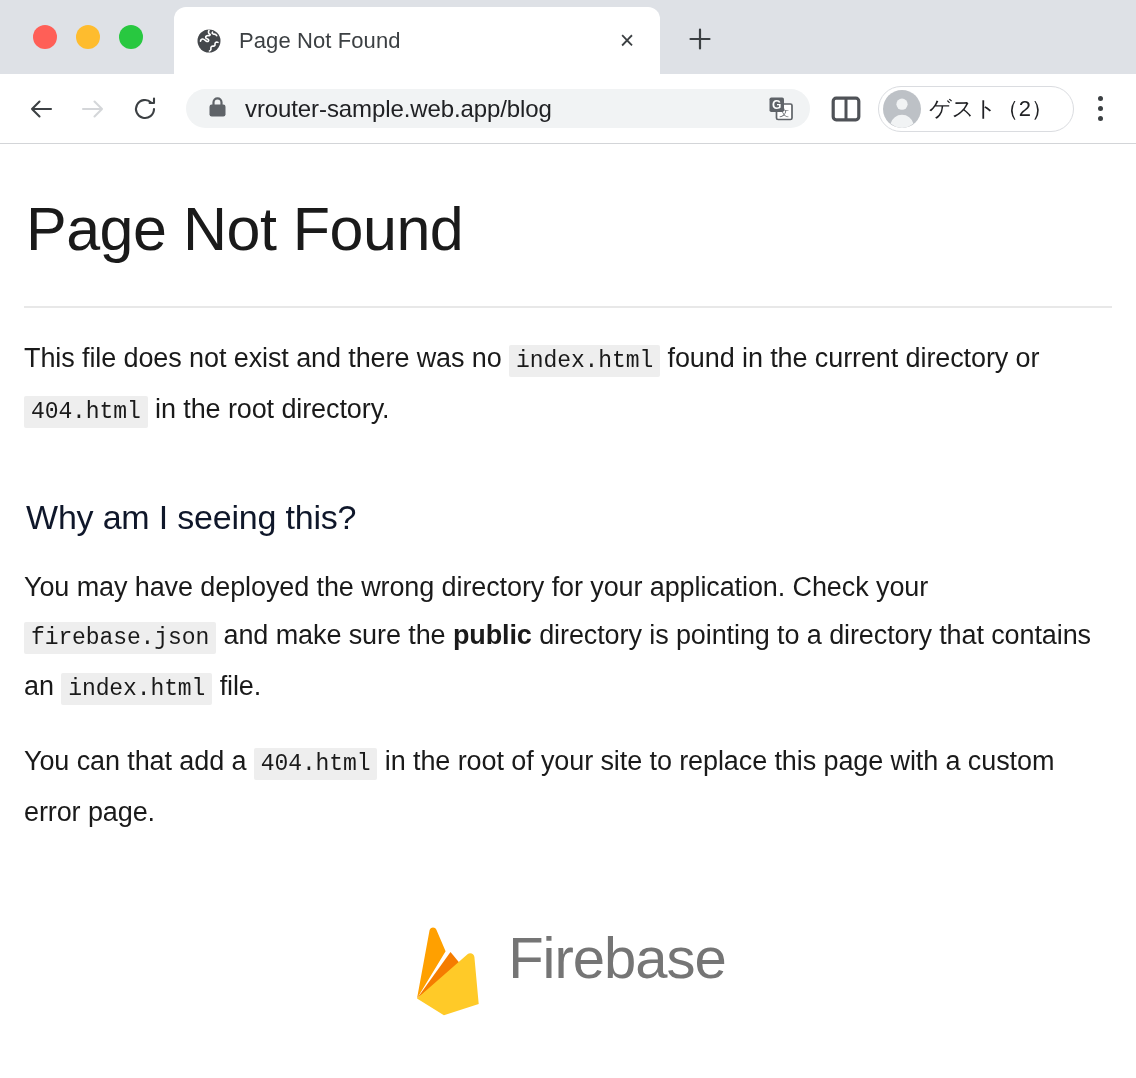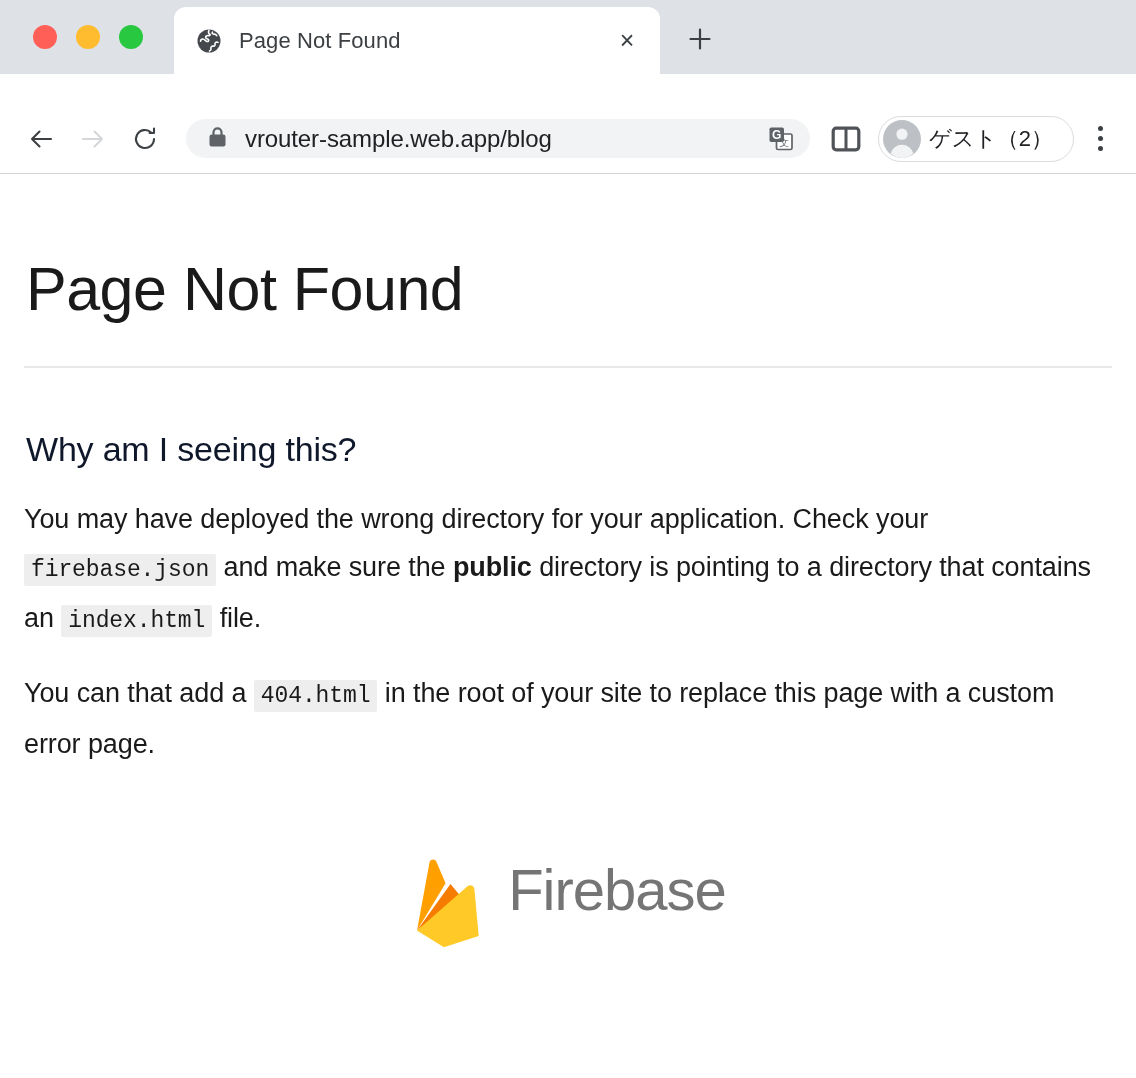"Page Not Found" .browser { gap: 30px -> none }
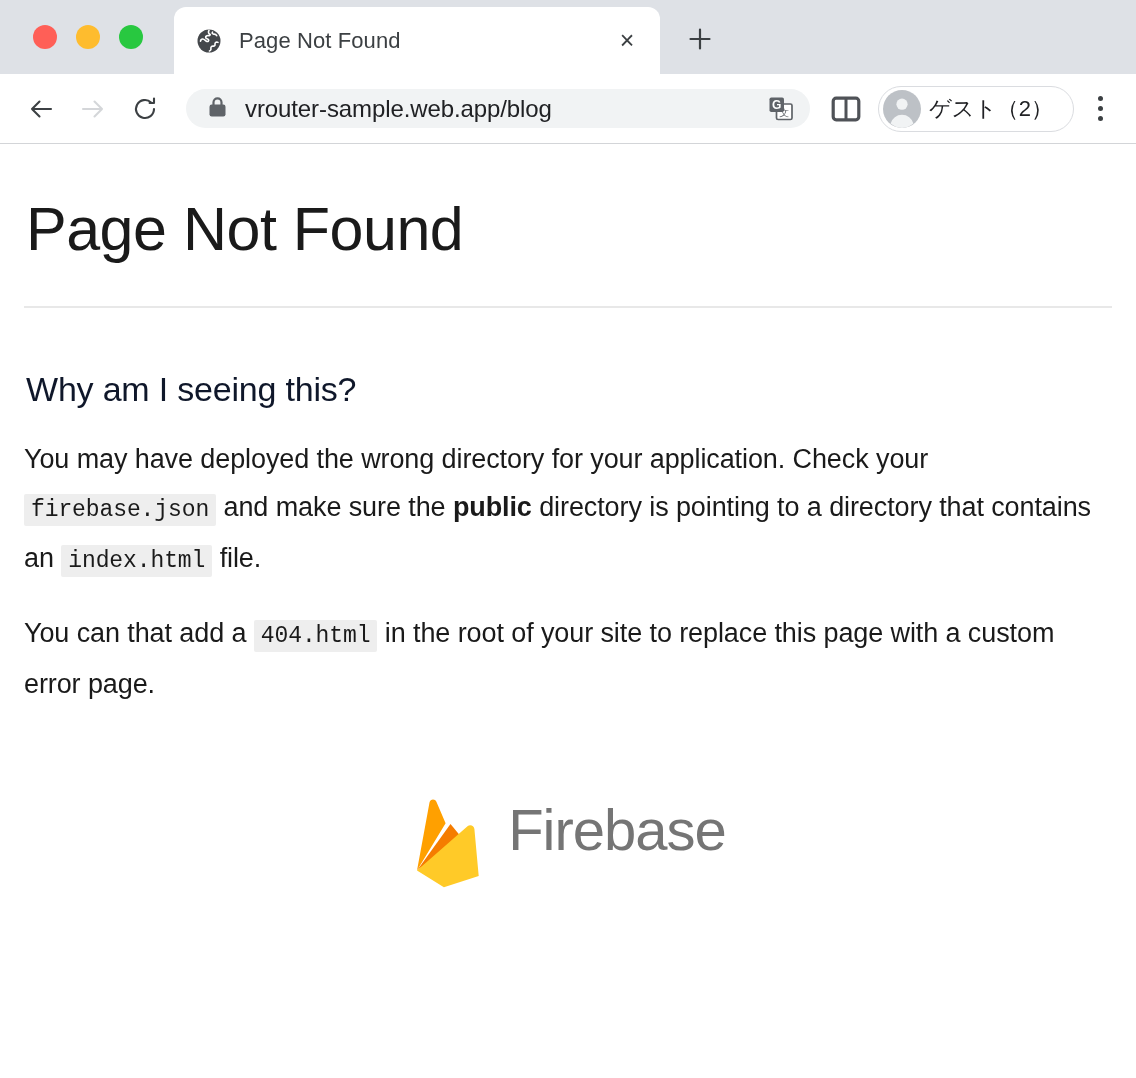"This file does not exist" p.body-text { html: none -> <p> <span>This file does not exist and there was no </span><code>index.html</code><span> found in the current directory or </span><code>404.html</code><span> in the root directory.</span> </p> }
